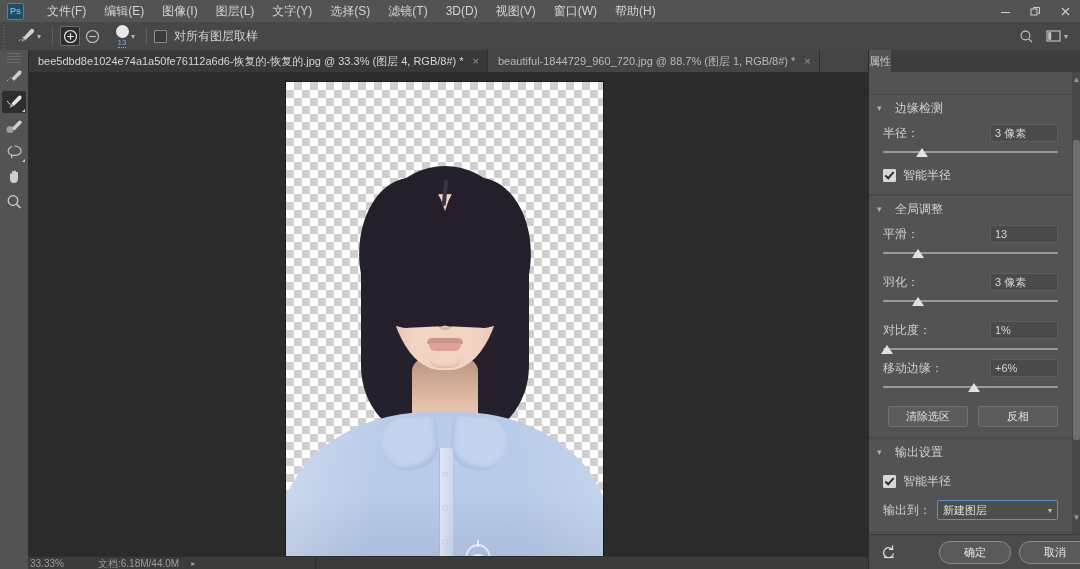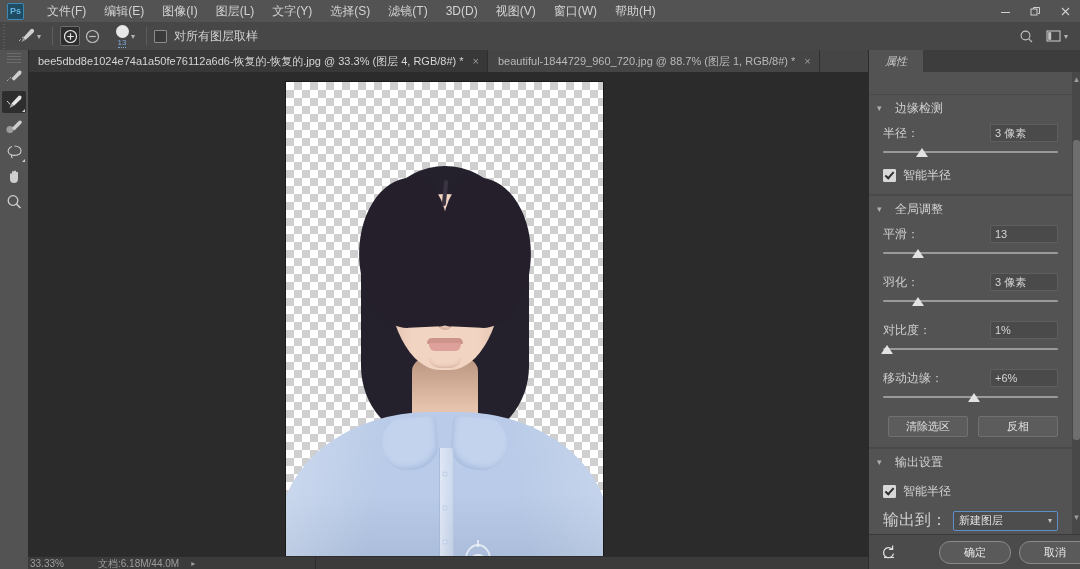"属性" .panel-tab { font-style: italic -> none; padding: 0 16px -> 0 0 }
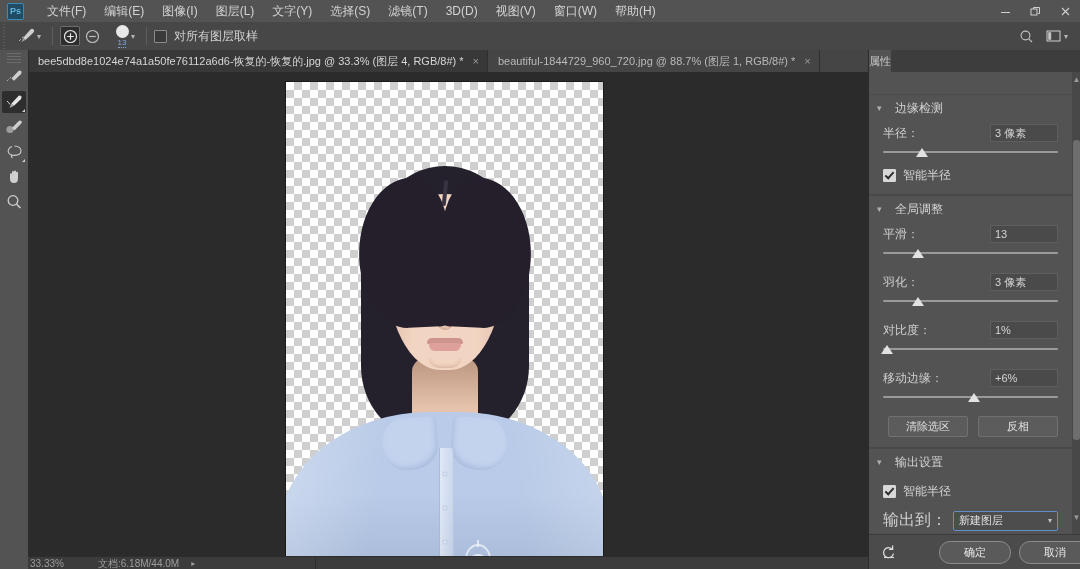"移动边缘：" div.row { margin-top: 10px -> 0 }
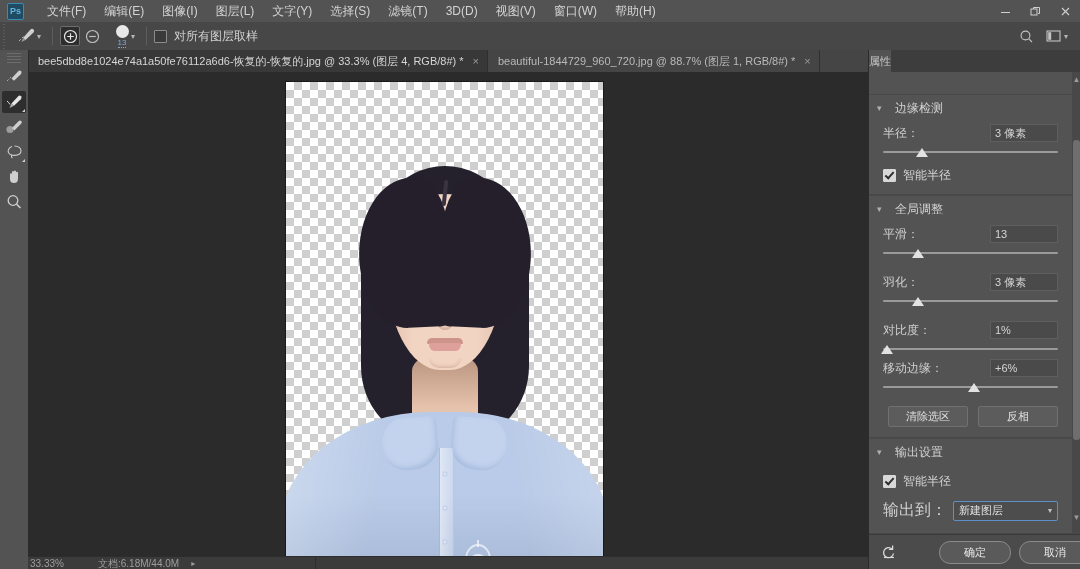"输出到：" .selrow .lbl { font-size: 16px -> 12px }
